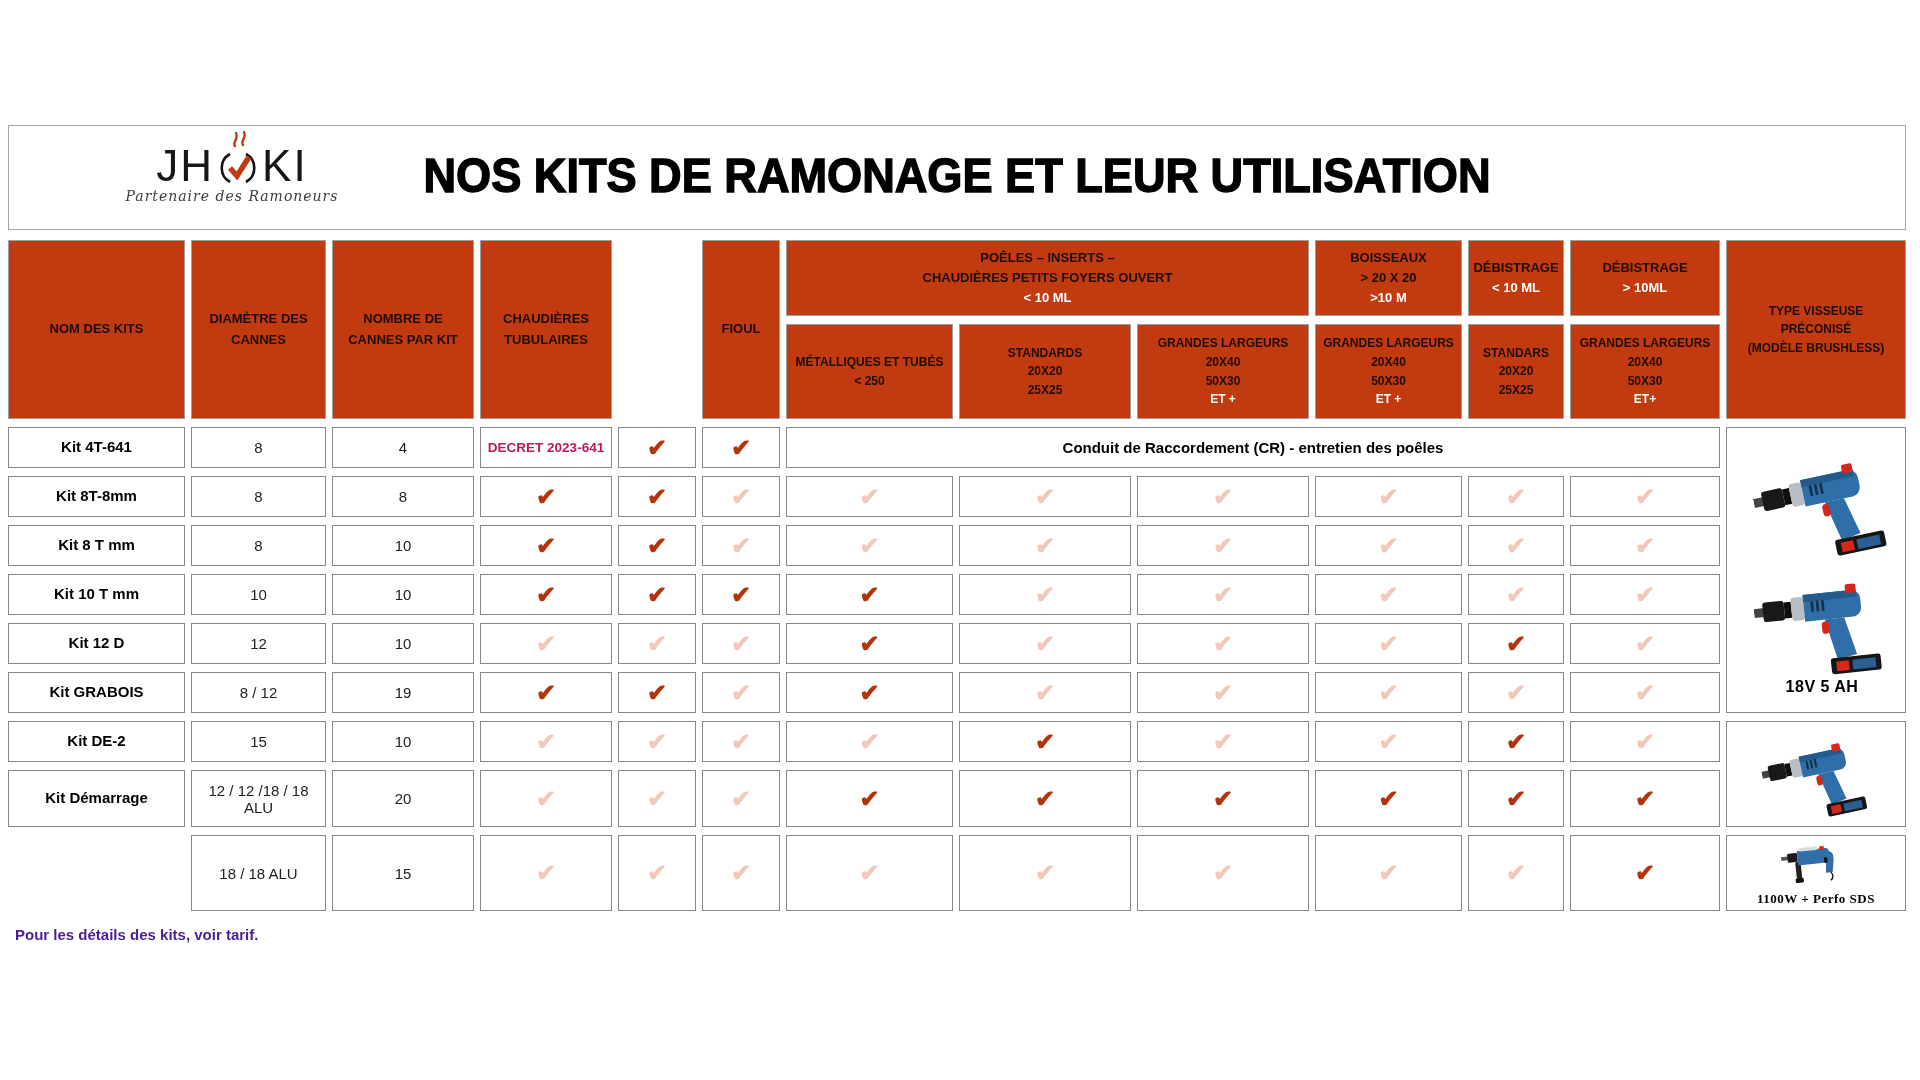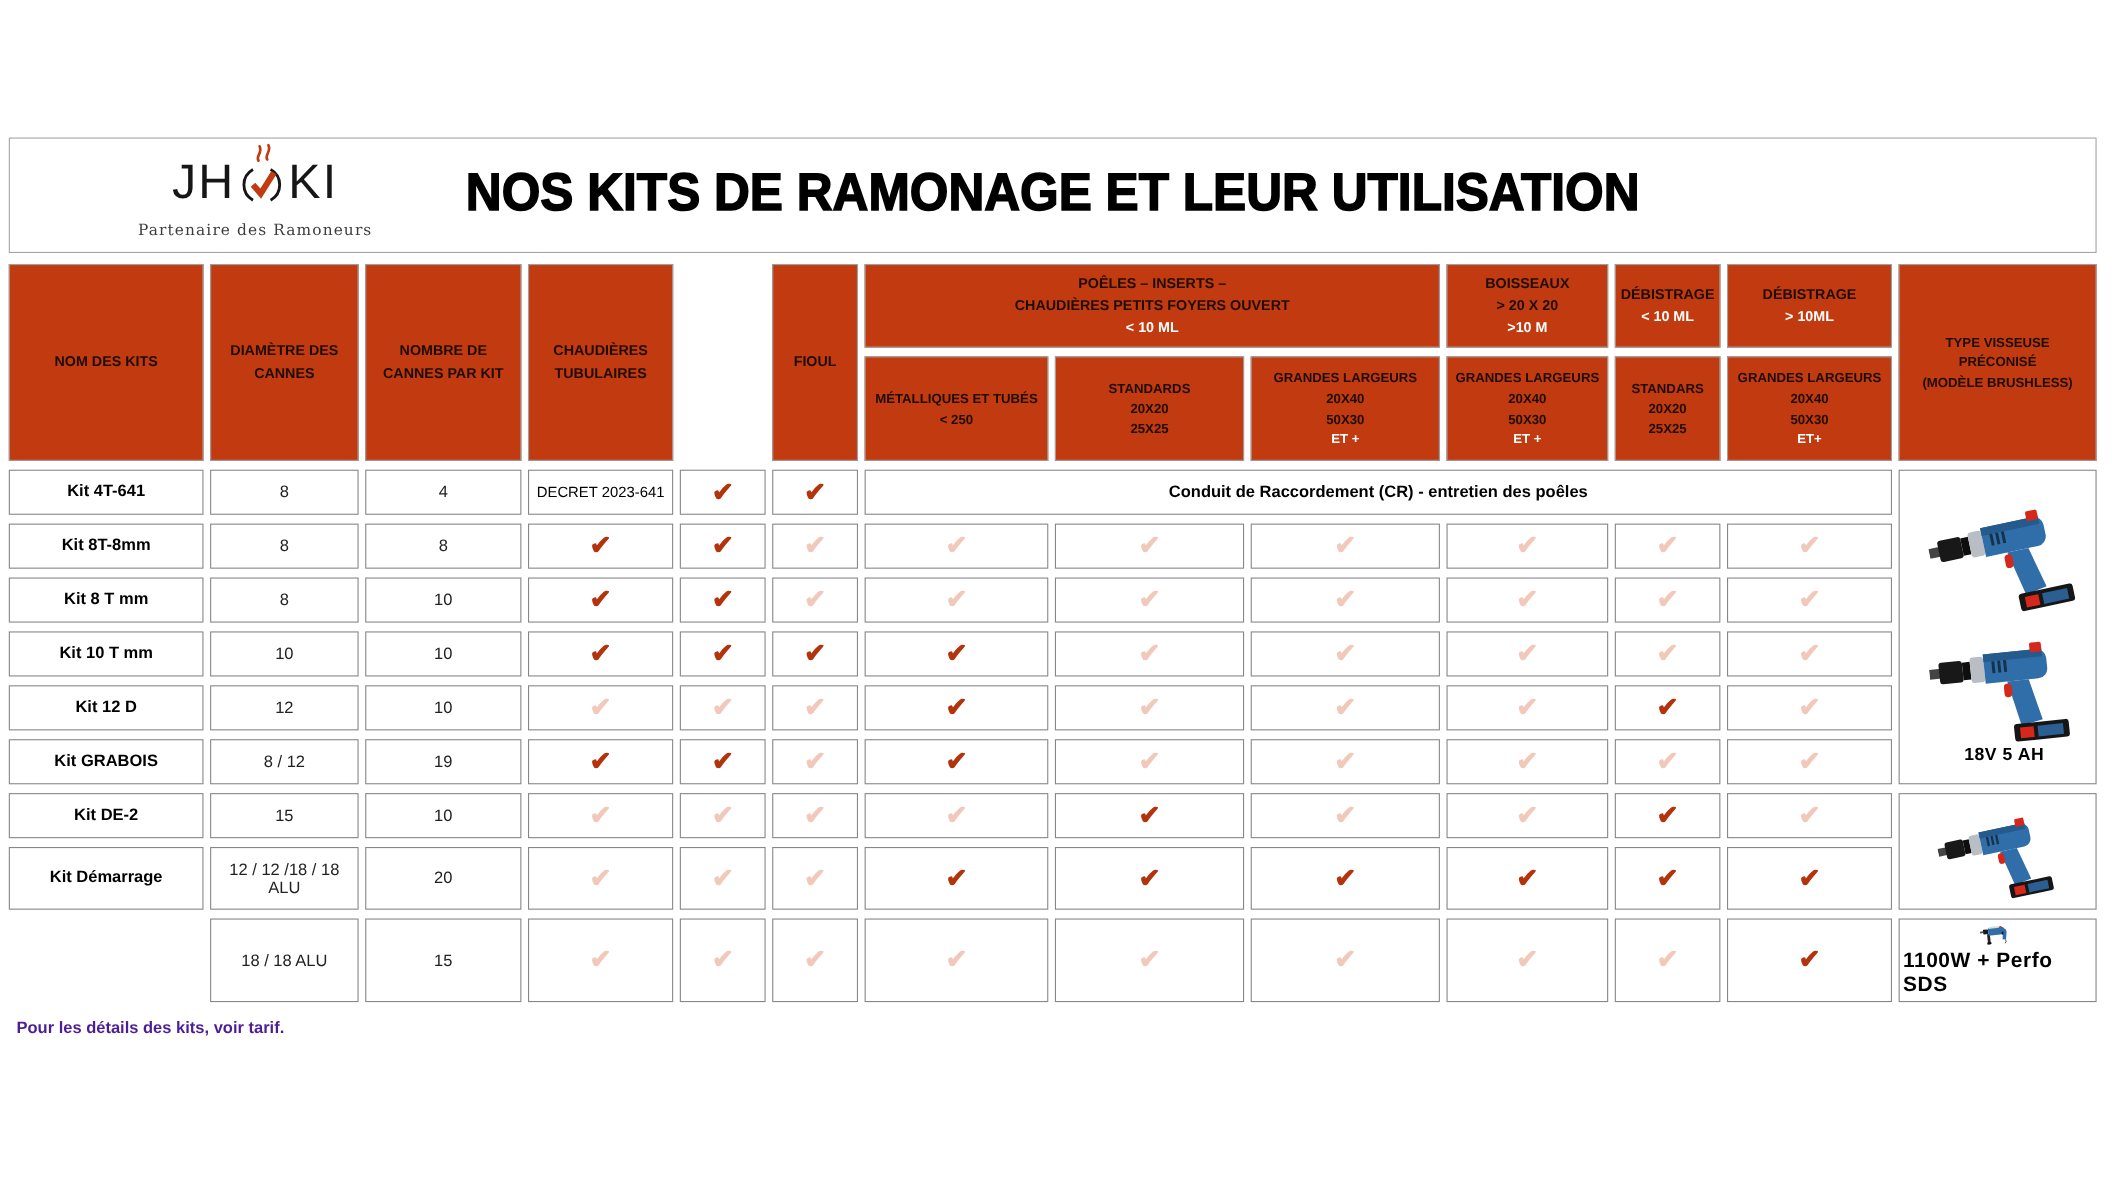"Partenaire des Ramoneurs" .logo-tagline { font-style: none -> italic; margin-top: 14px -> 0 }
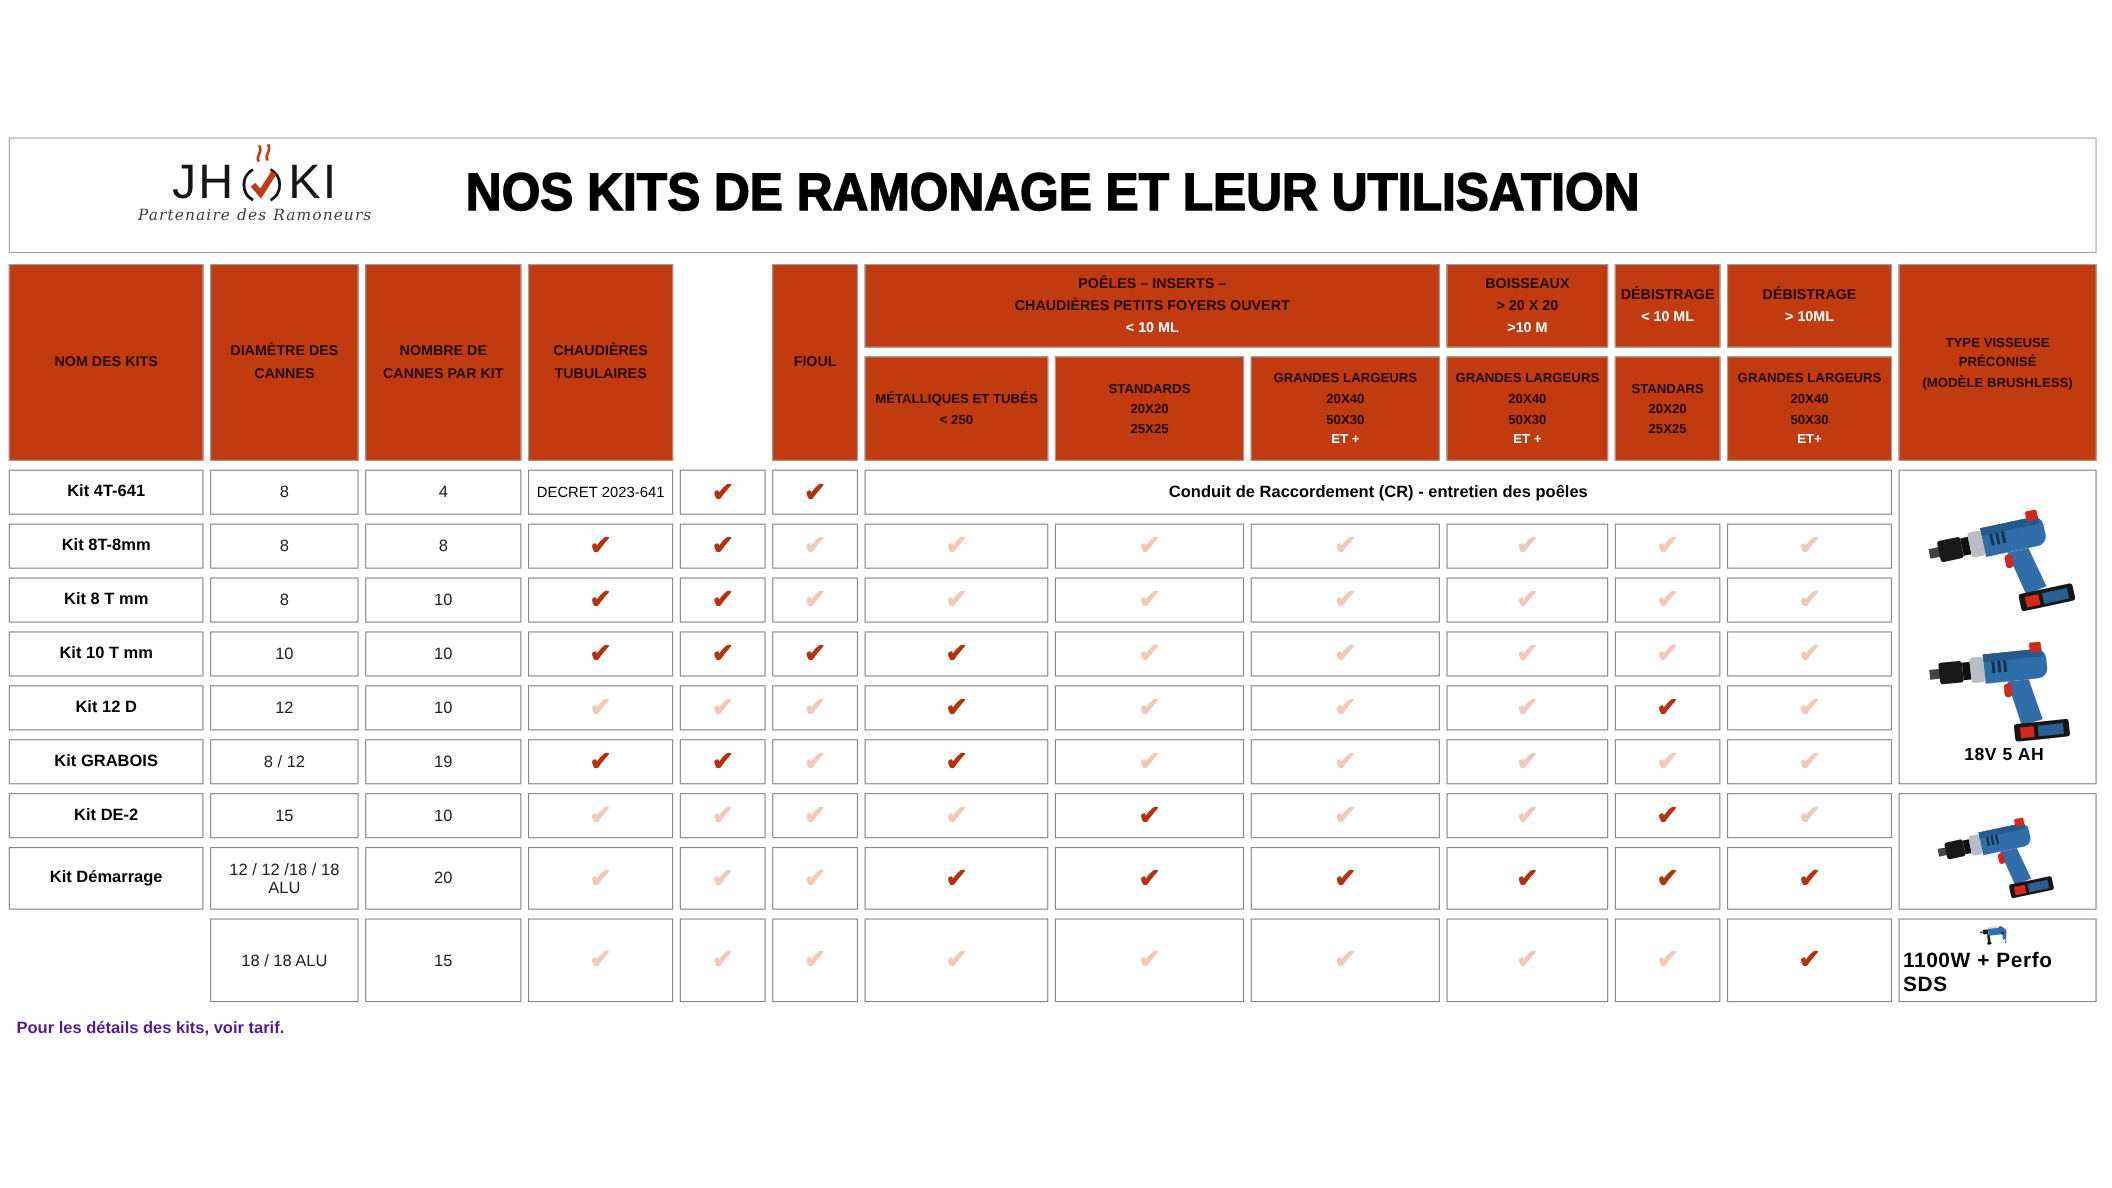"DECRET 2023-641" .decret { color: #000000 -> #be185d; font-weight: 400 -> 700 }
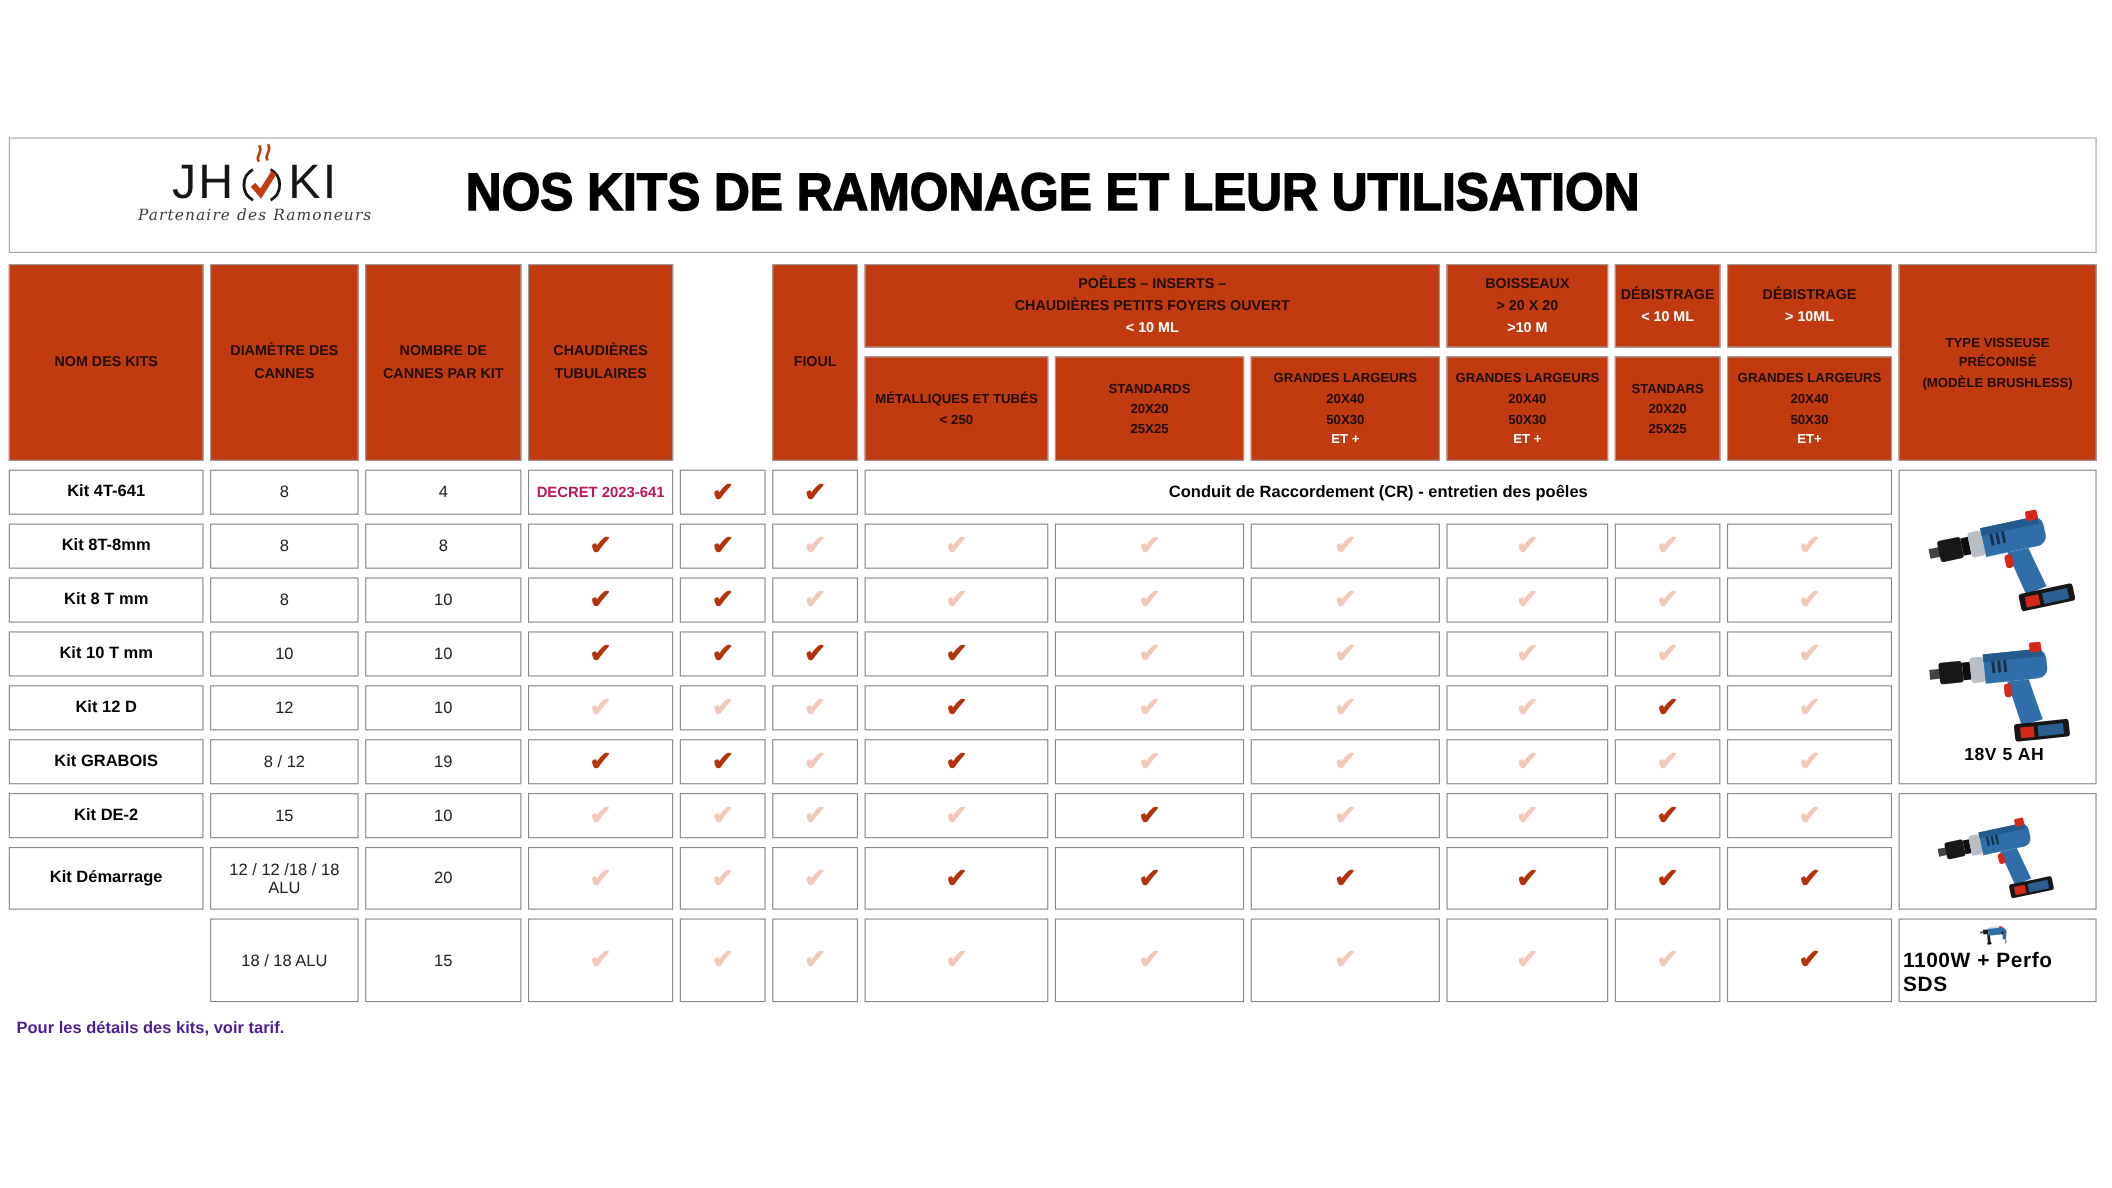"1100W + Perfo SDS" .vb3 .vlabel { font-family: none -> Liberation Serif, serif; font-size: 19px -> 13px }
